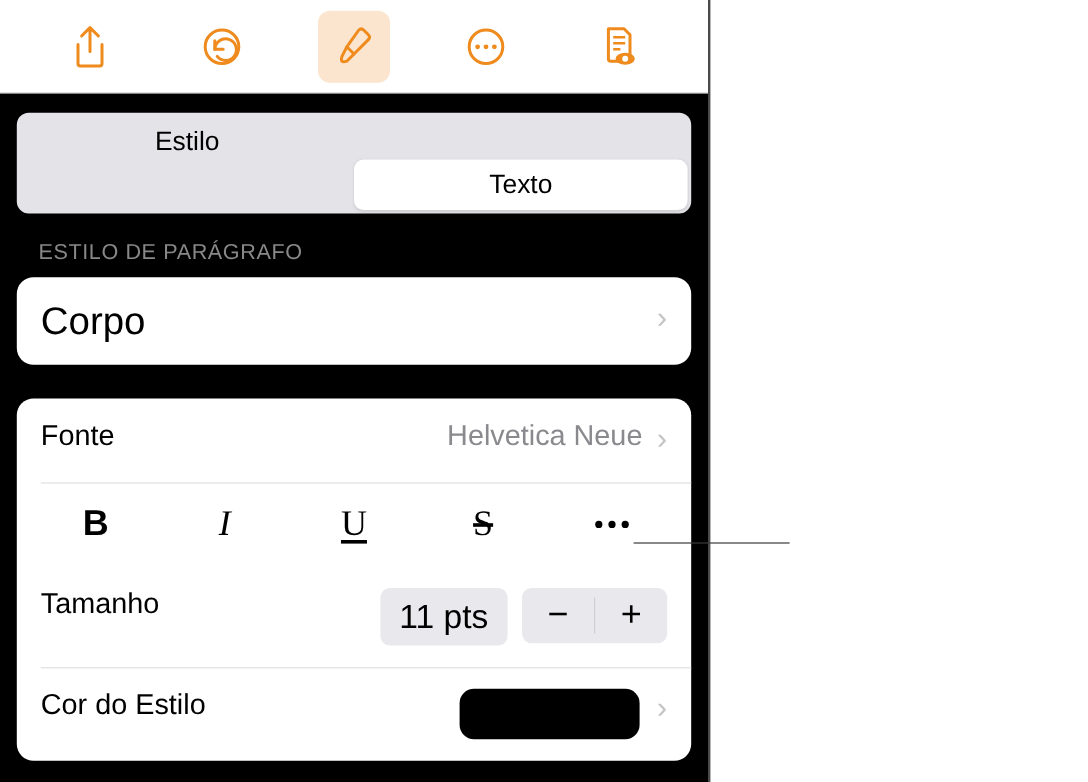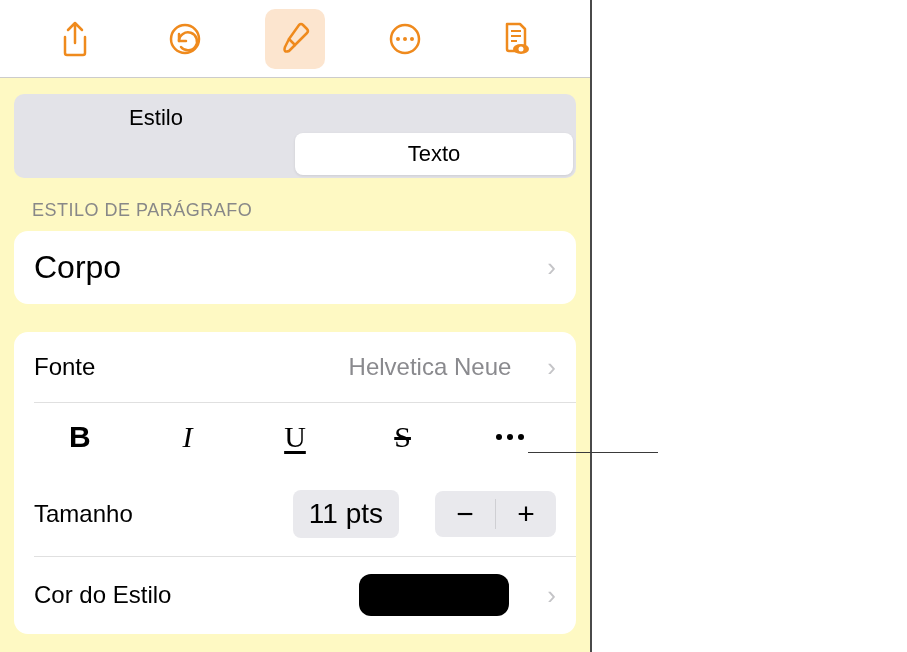"Estilo" .content { background: #fef9c3 -> #000000 }
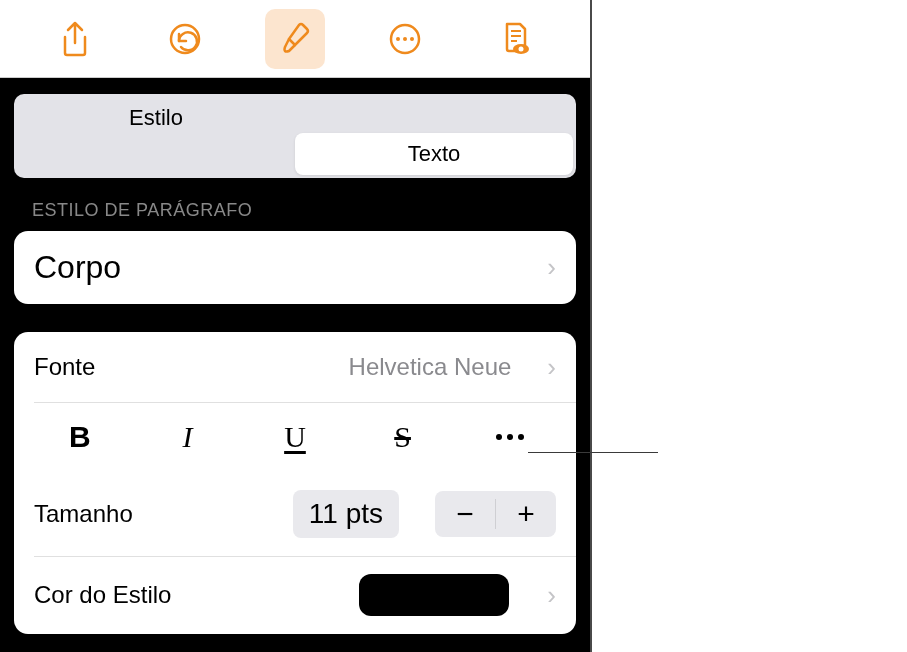"Corpo" .row { align-items: center -> flex-start; gap: 24px -> none }
